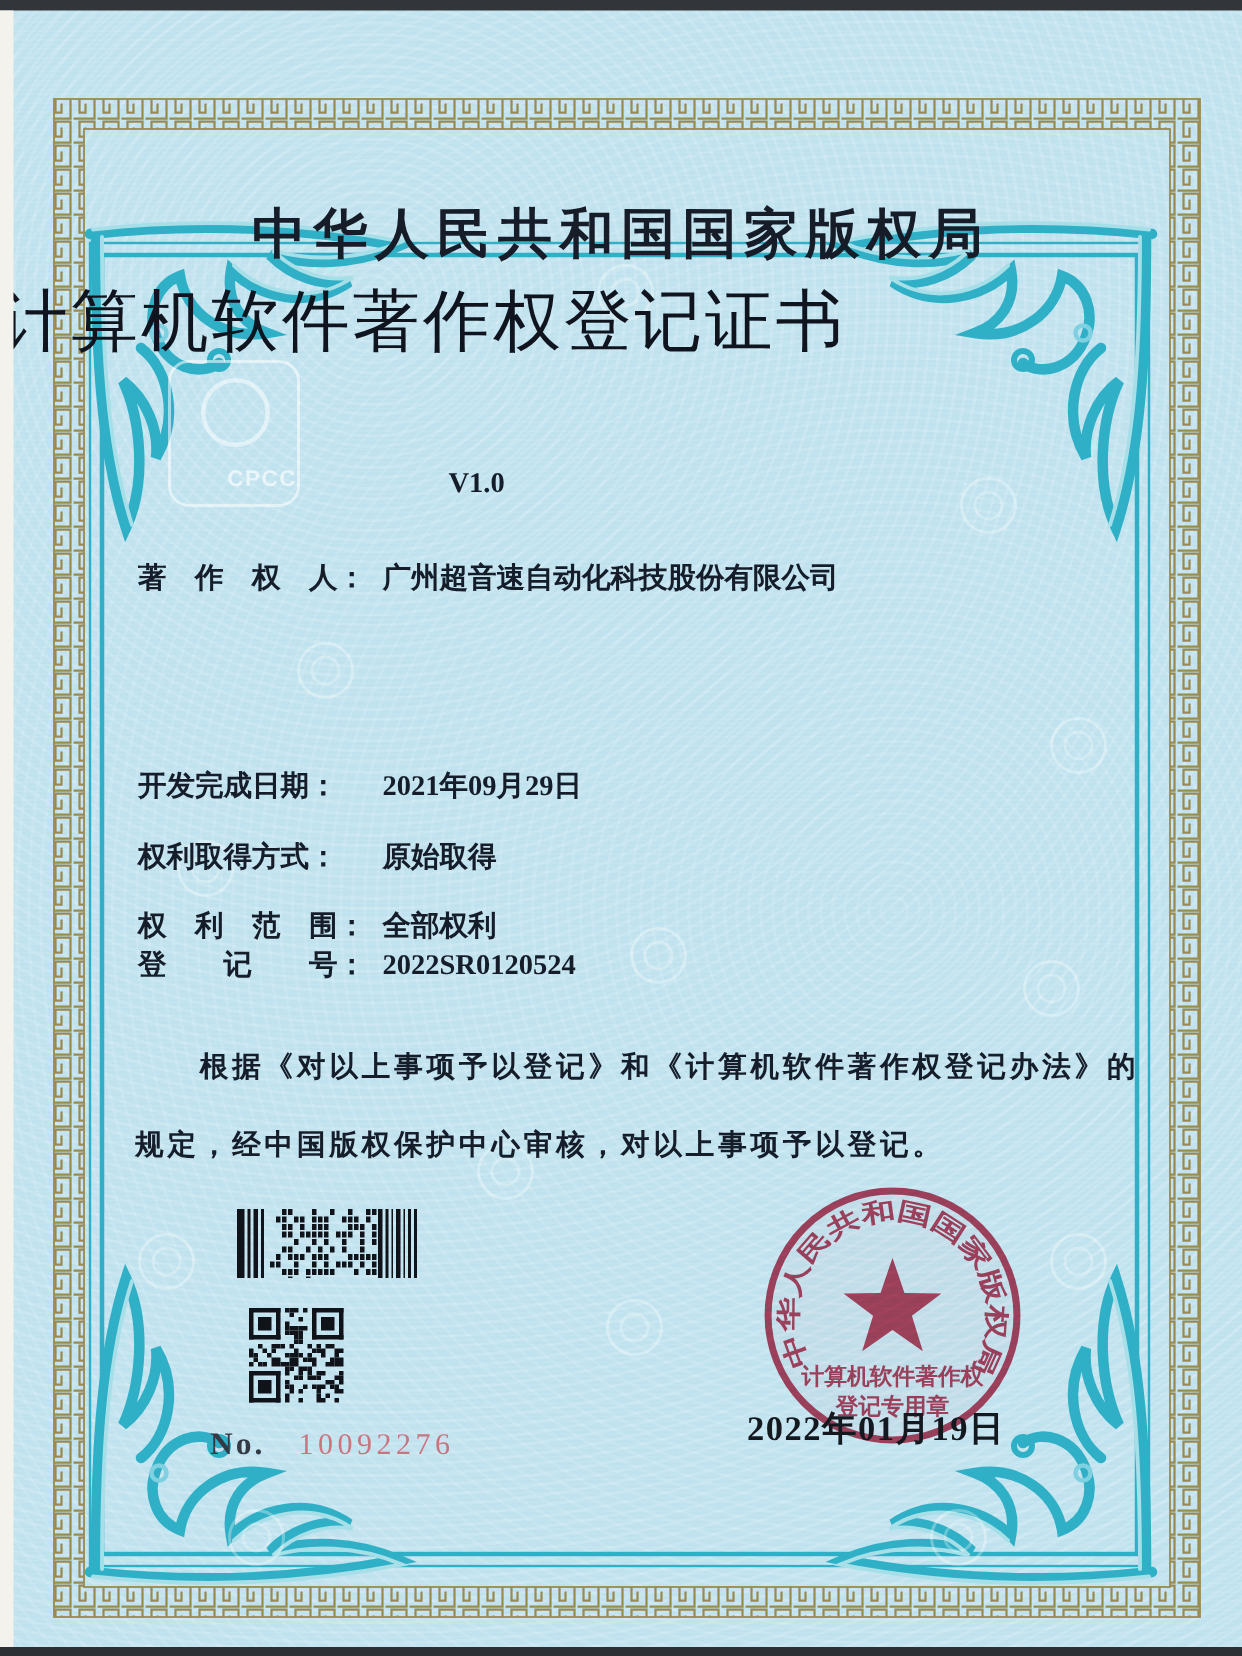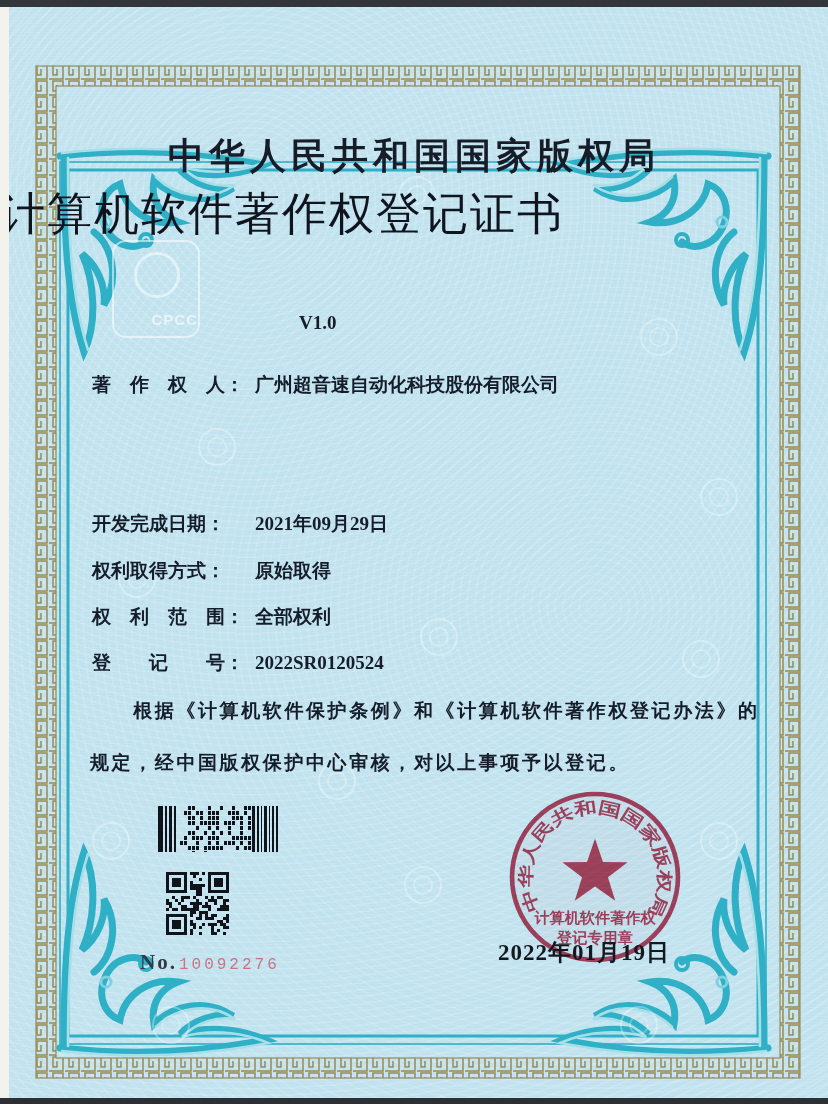"登 记 号： 2022SR0120524" div.abs { top: 650px -> 630px }
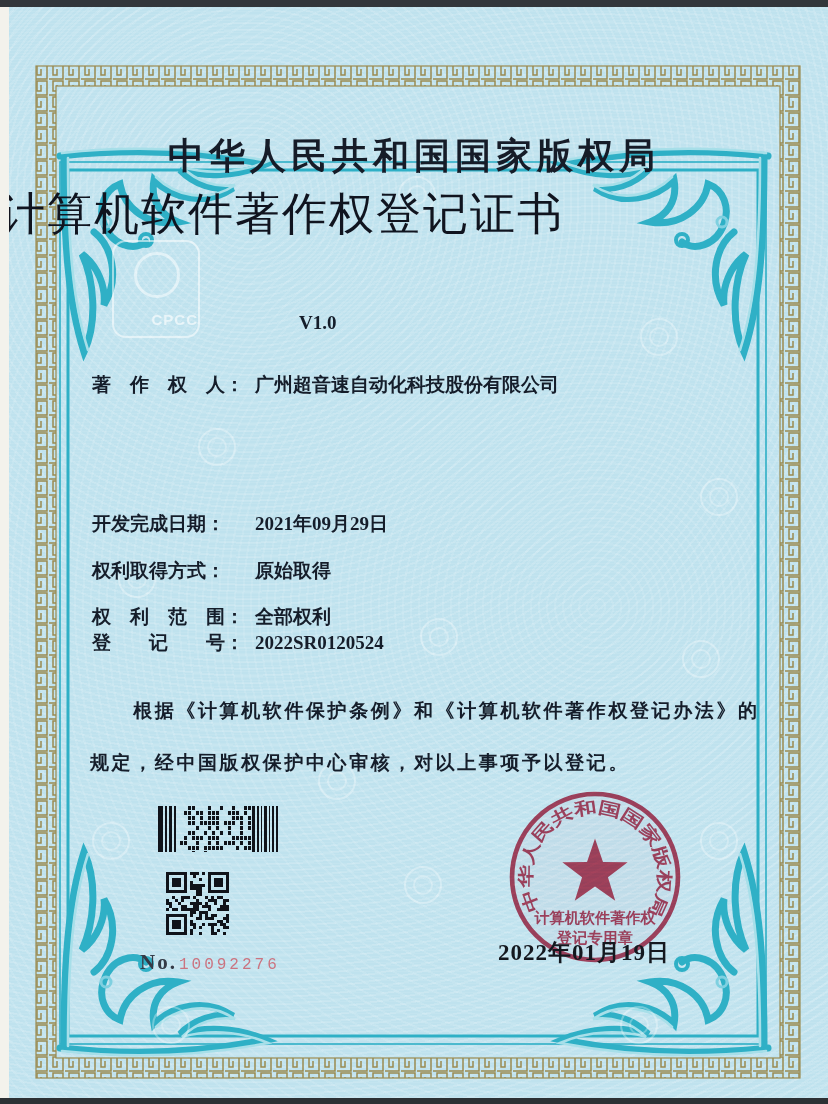"根据《计算机软件保护条例》和《计算机软件著作权登记办法》的" div.abs { text: 计算机软件保护条例 -> 对以上事项予以登记 }
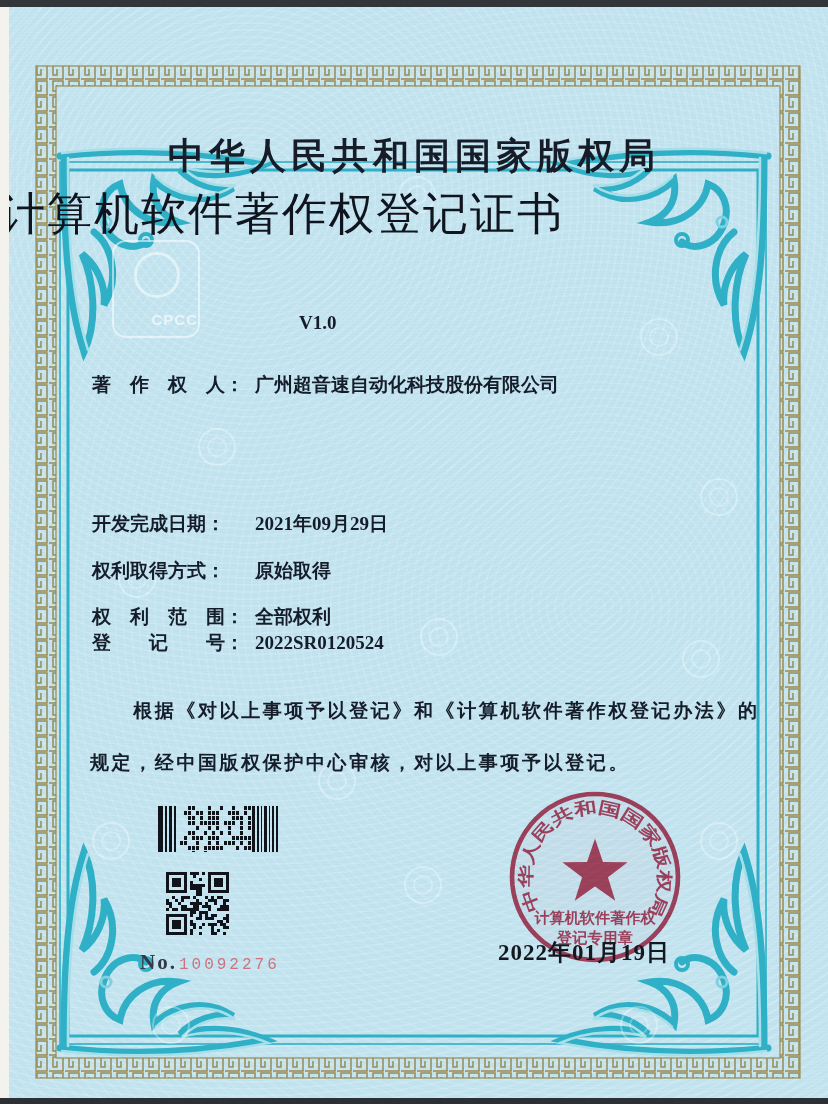"10092276" .serial .num { font-family: Liberation Mono, monospace -> Liberation Serif, serif; font-size: 16px -> 20px; margin-left: 2px -> 22px }
